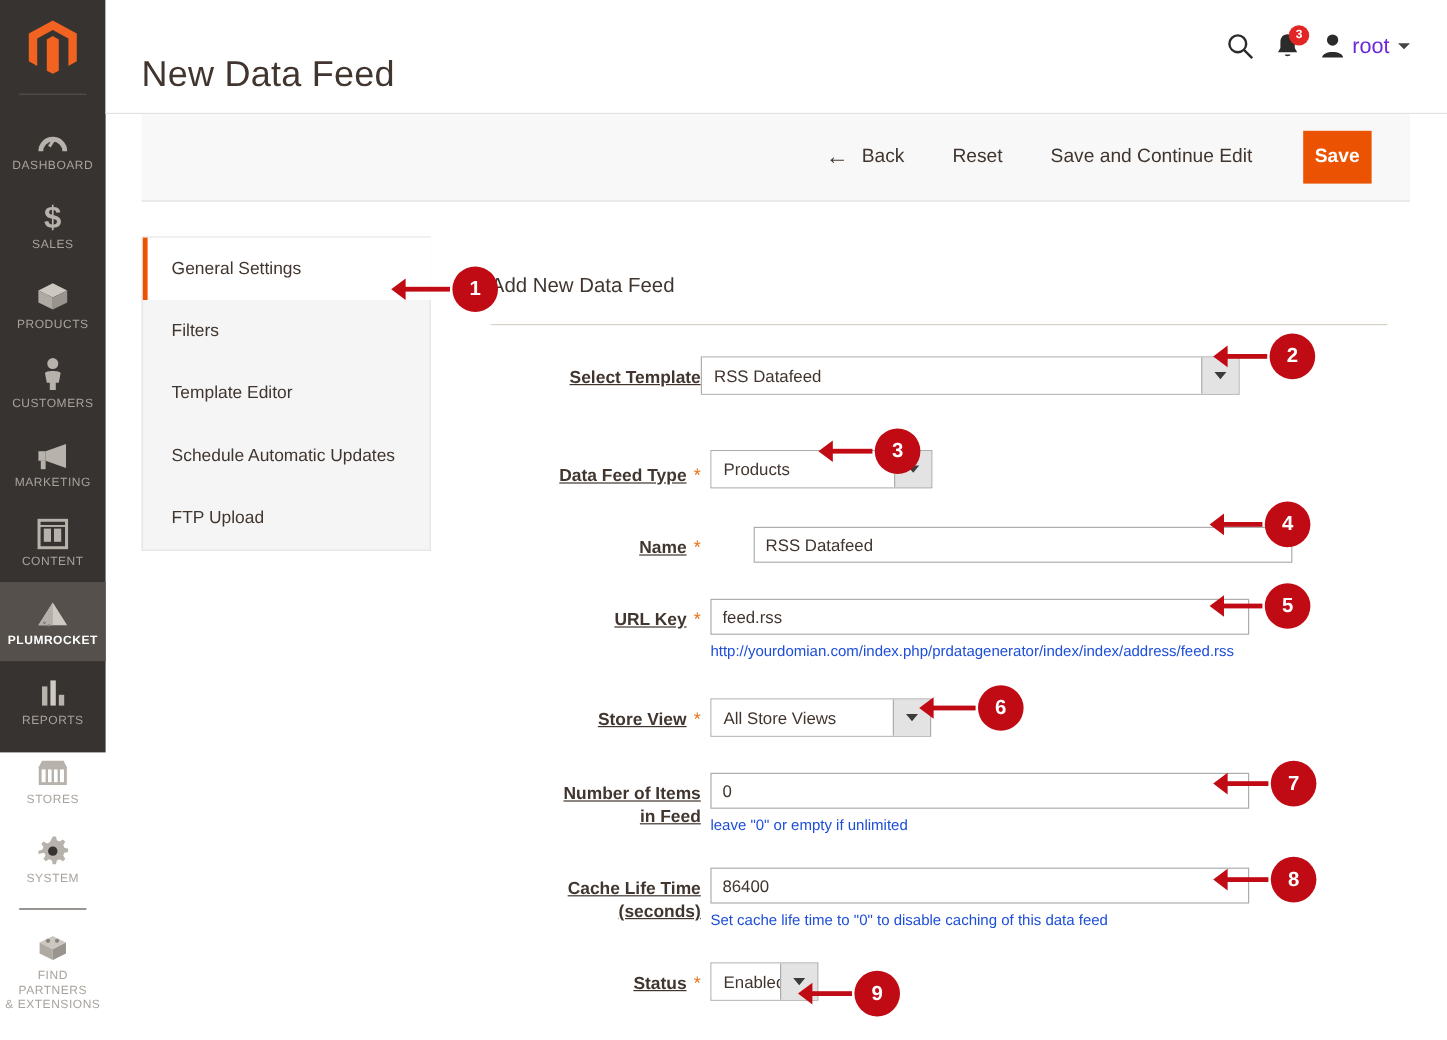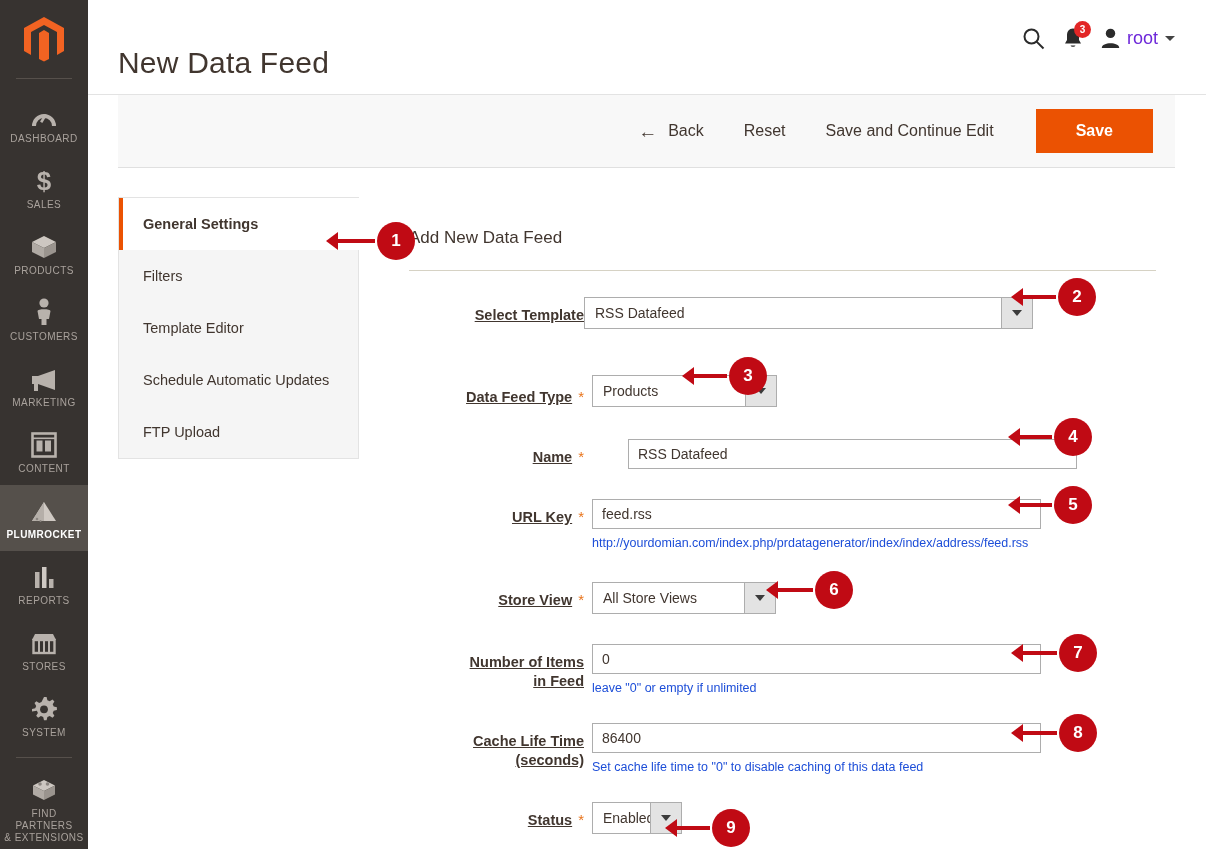"DASHBOARD" .adminnav { height: 849px -> 627px }
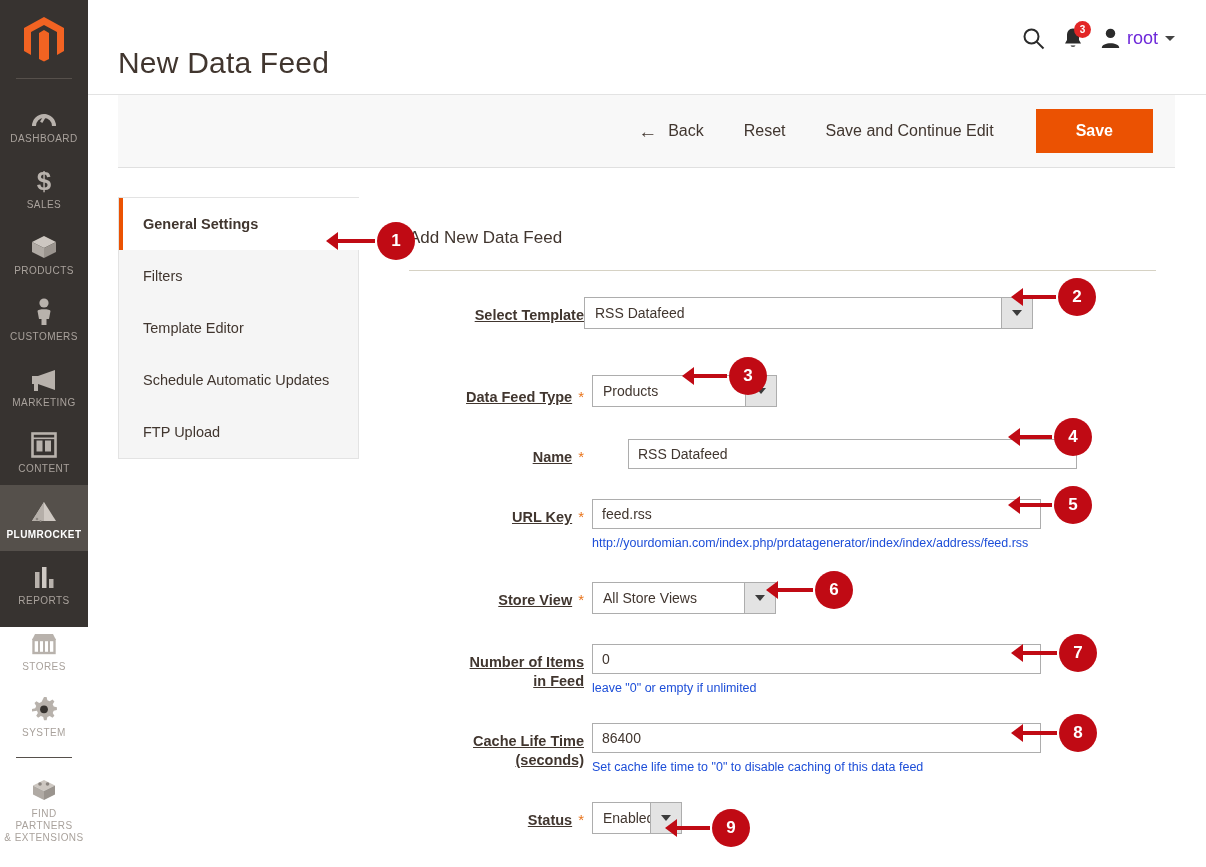"Save" .tb-save { margin-right: 22px -> 32px; padding: 13px 40px -> 13px 10px }
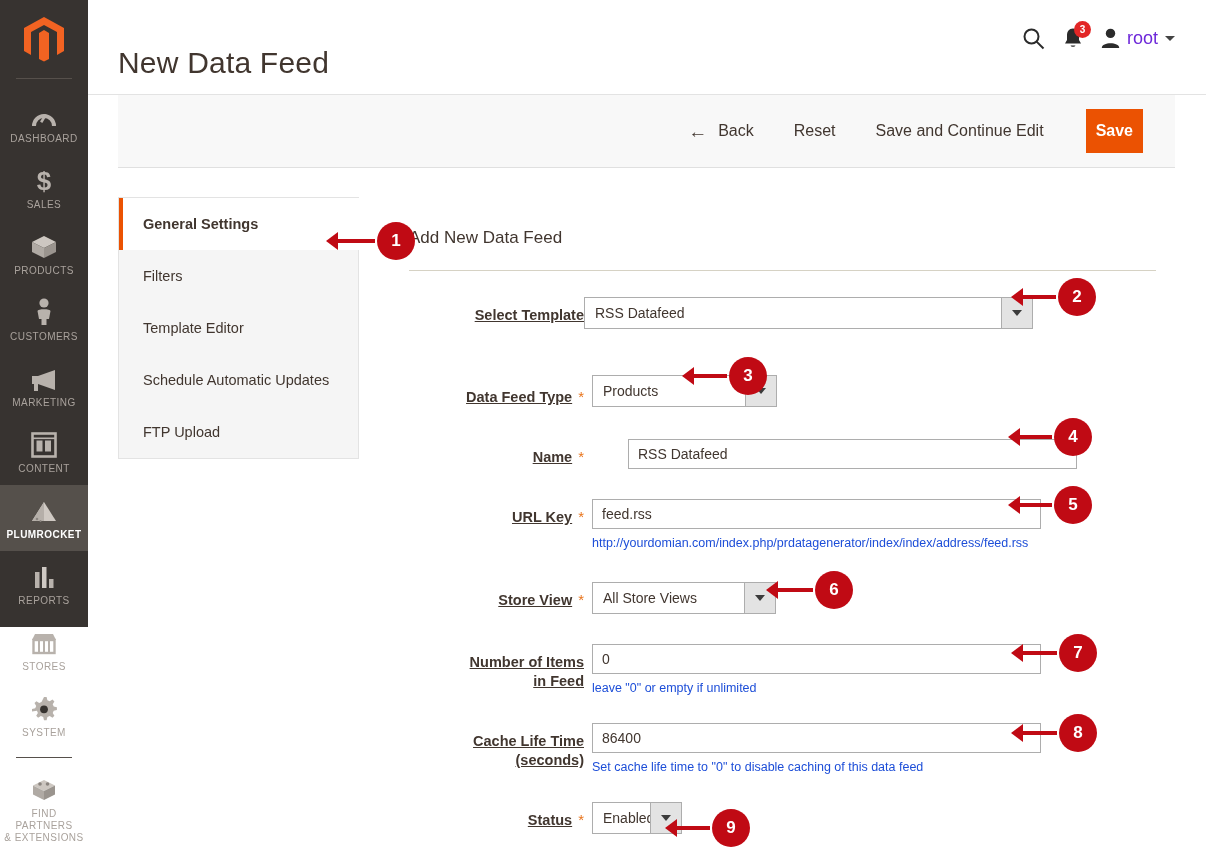"General Settings" .tab.active { font-weight: bold -> normal }
